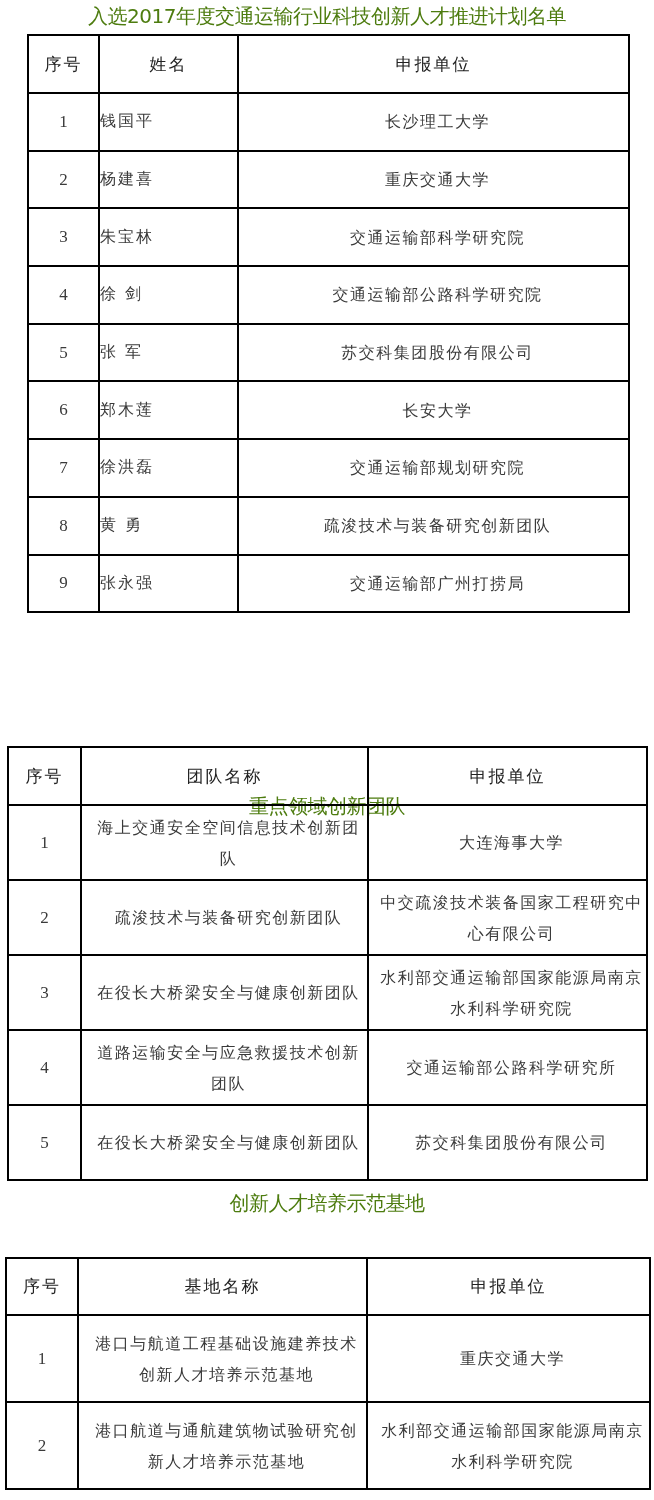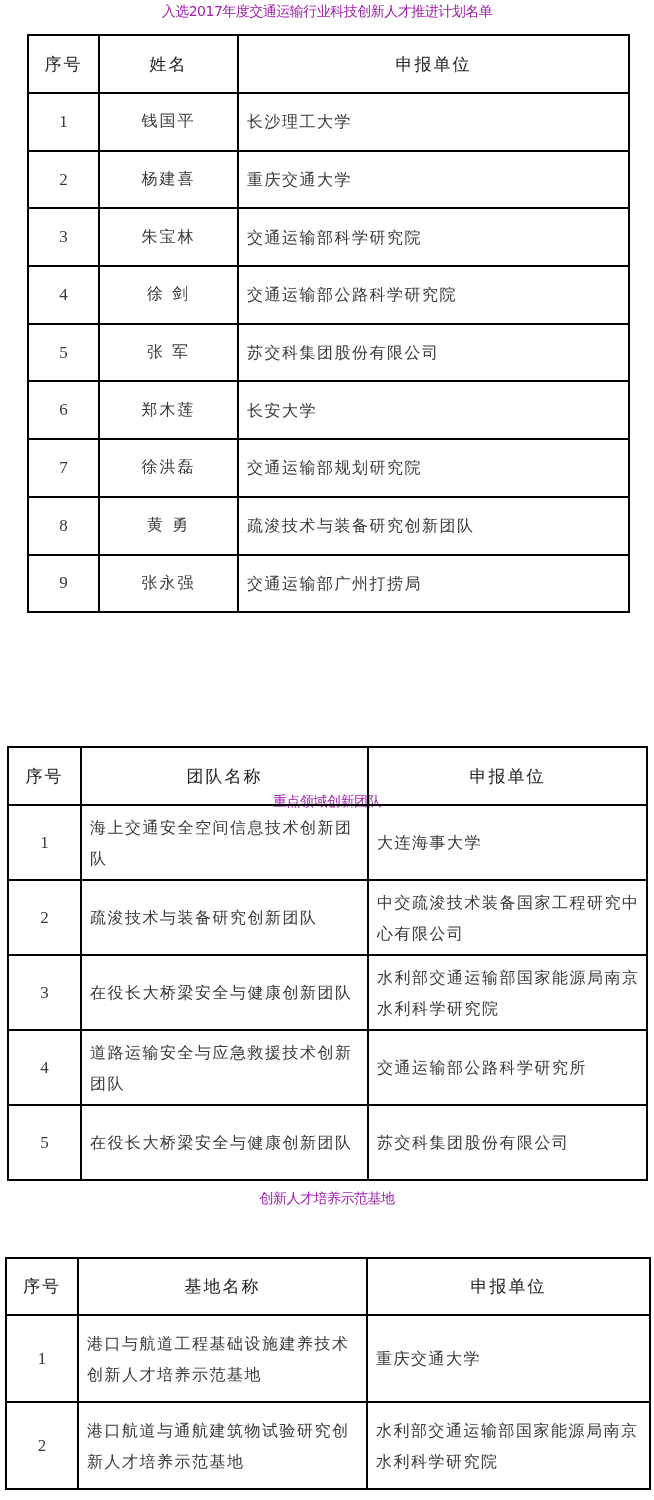"入选2017年度交通运输行业科技创新人才推进计划名单" .caption { color: #a21caf -> #4d7c0f; font-size: 14px -> 20px }
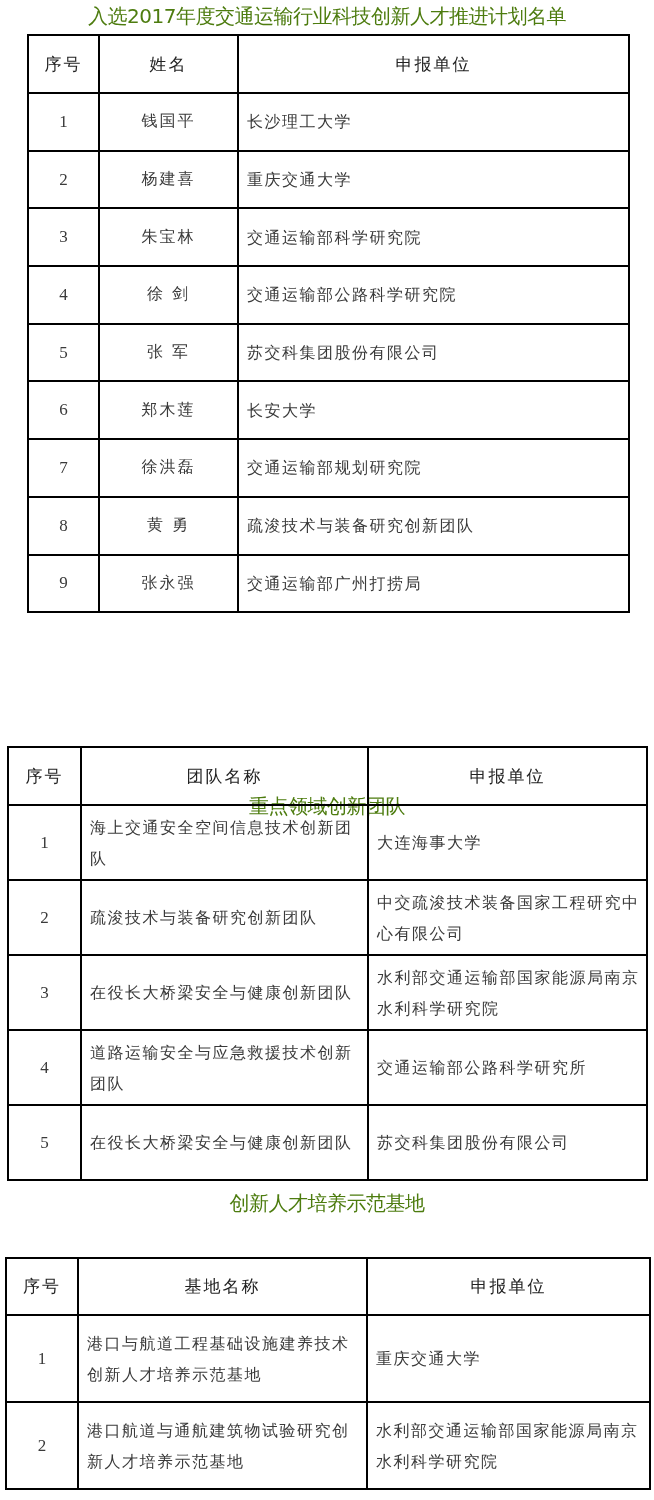"钱国平" td.name { text-align: center -> left }
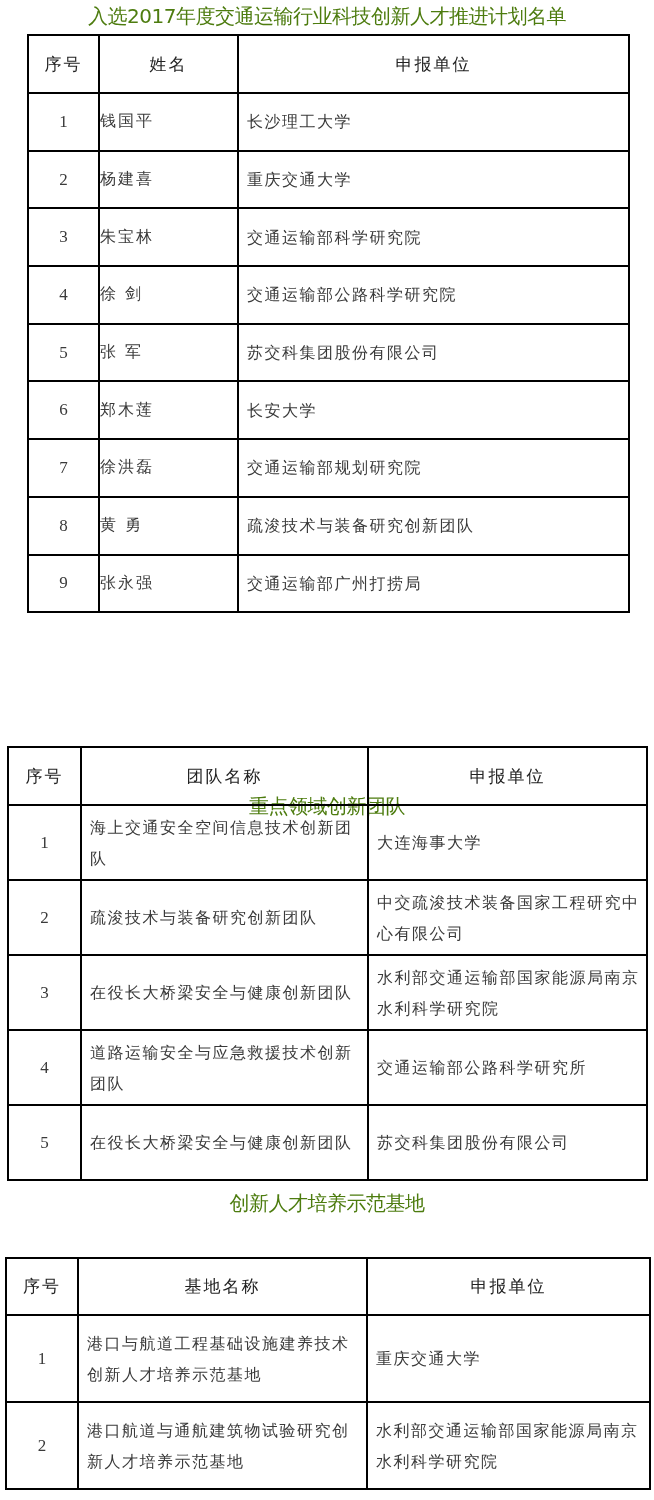"长沙理工大学" td.left { text-align: left -> center }
